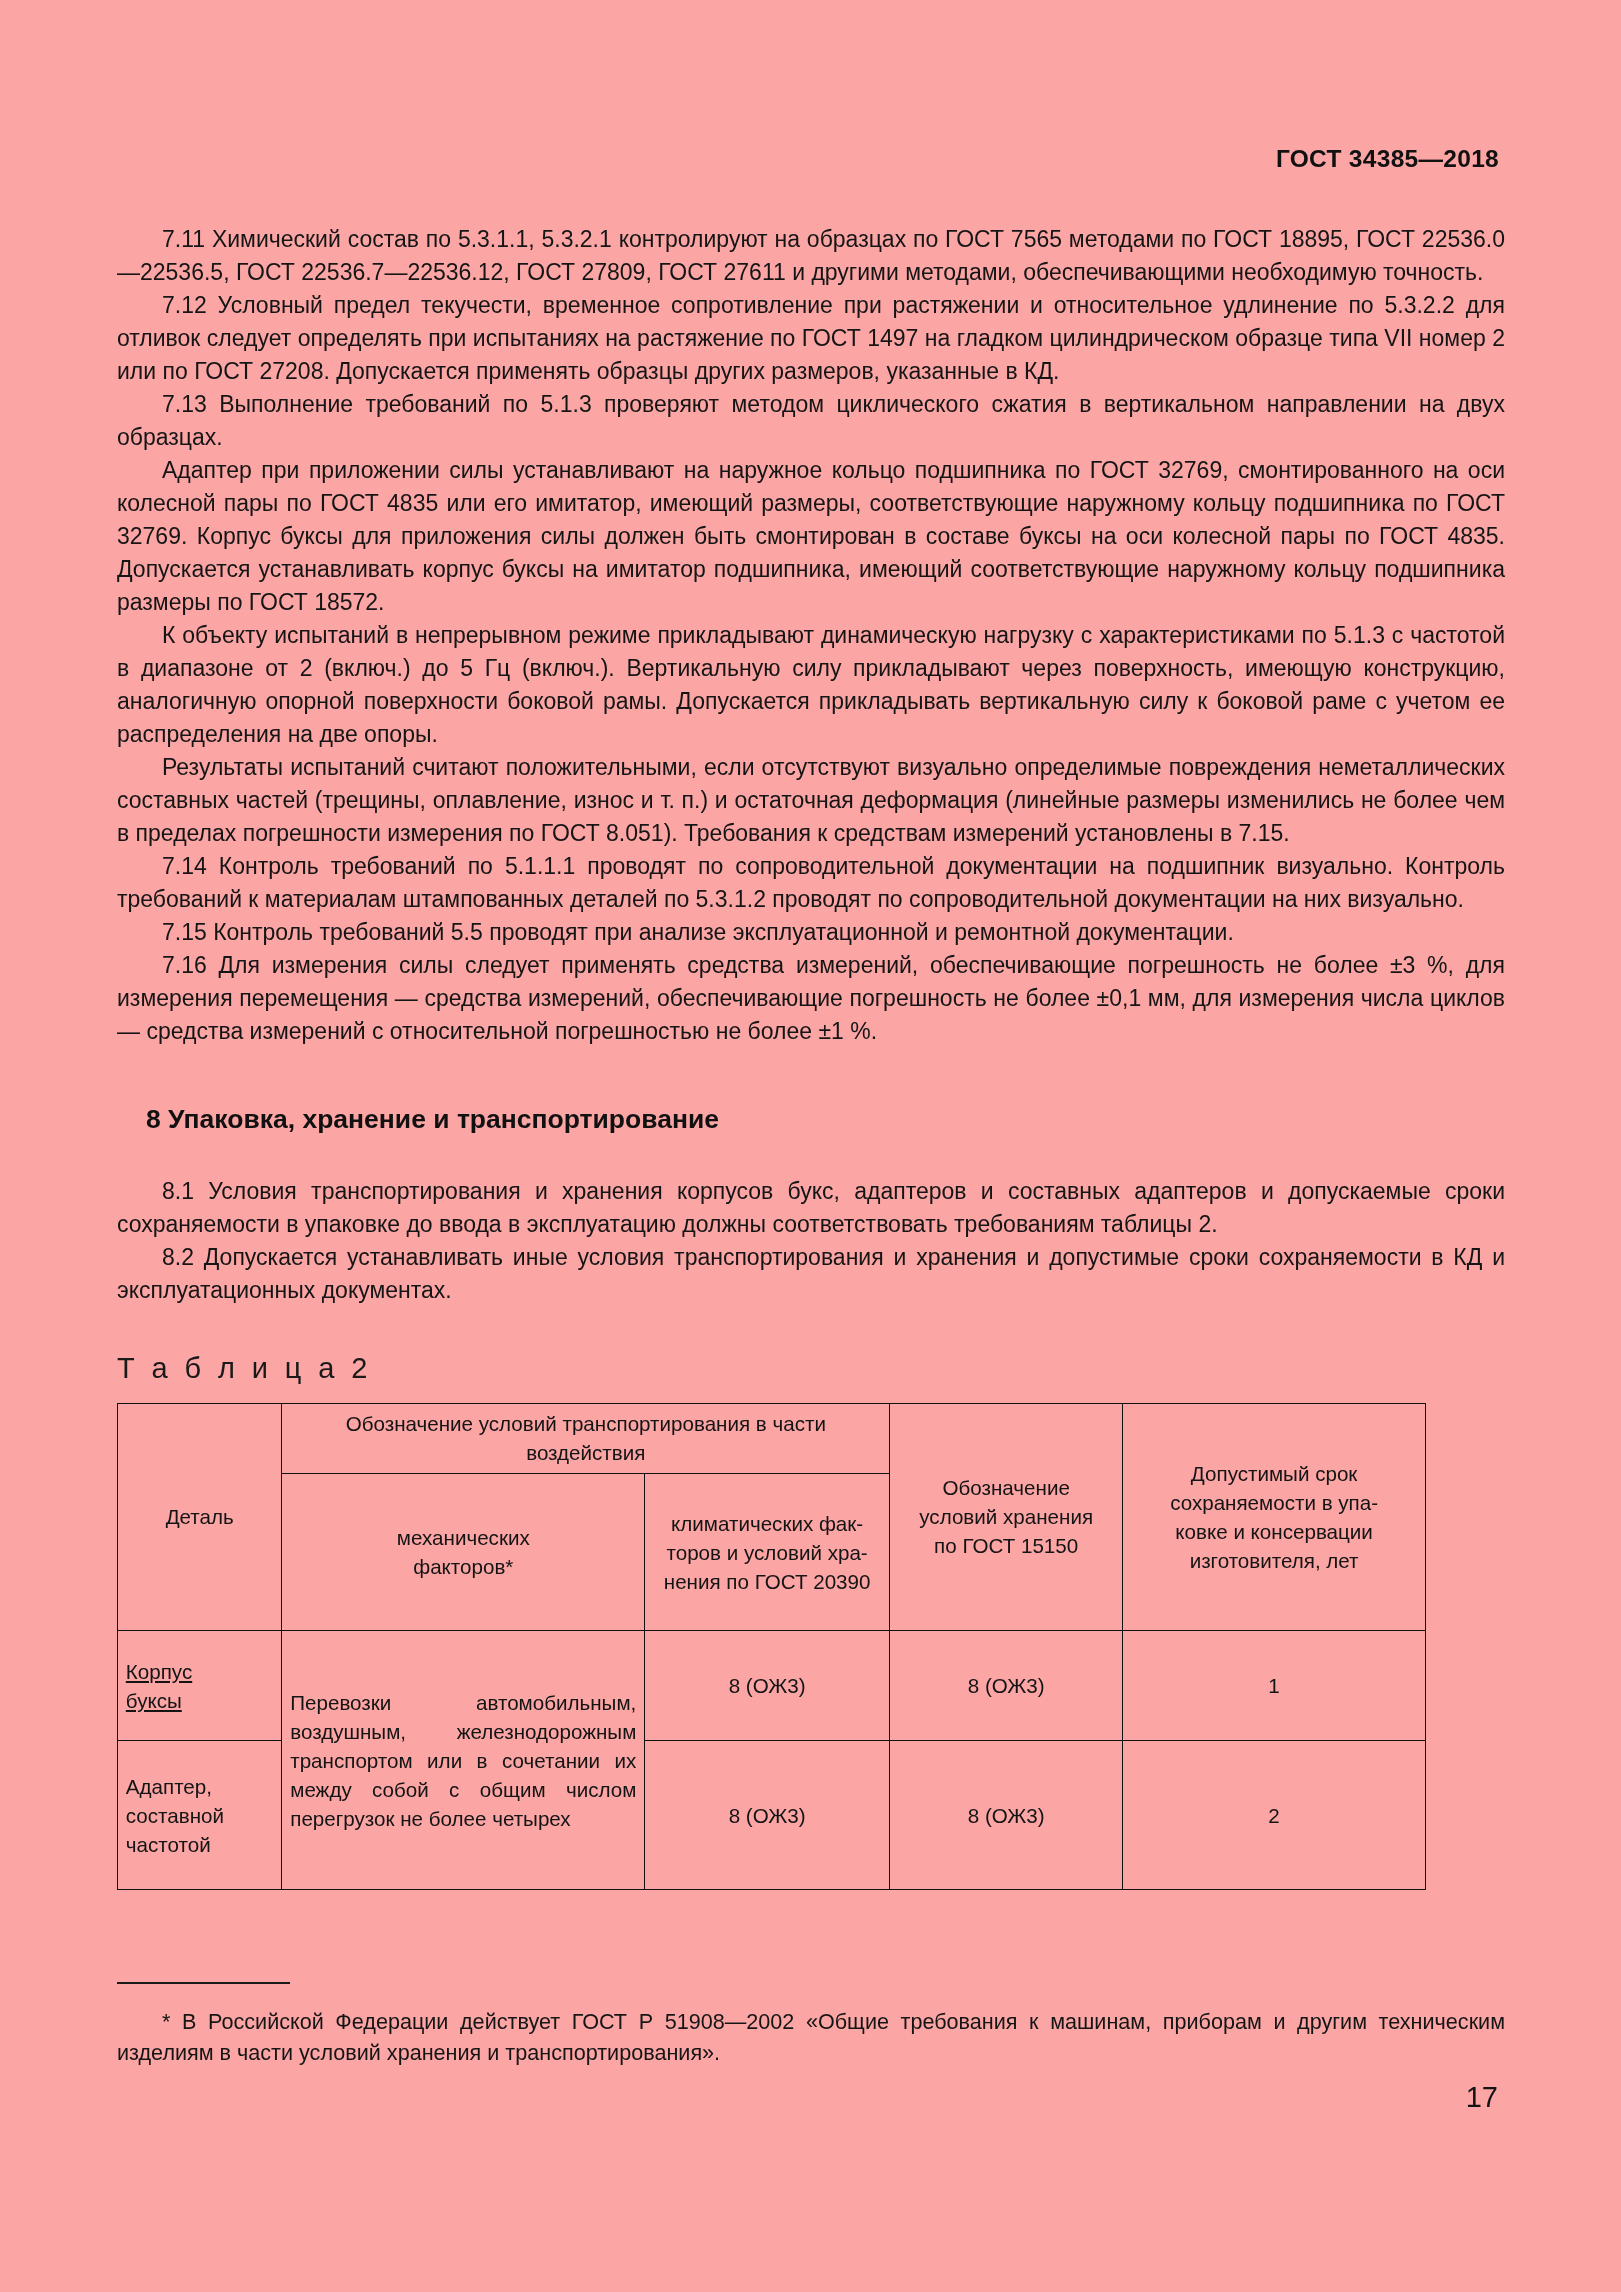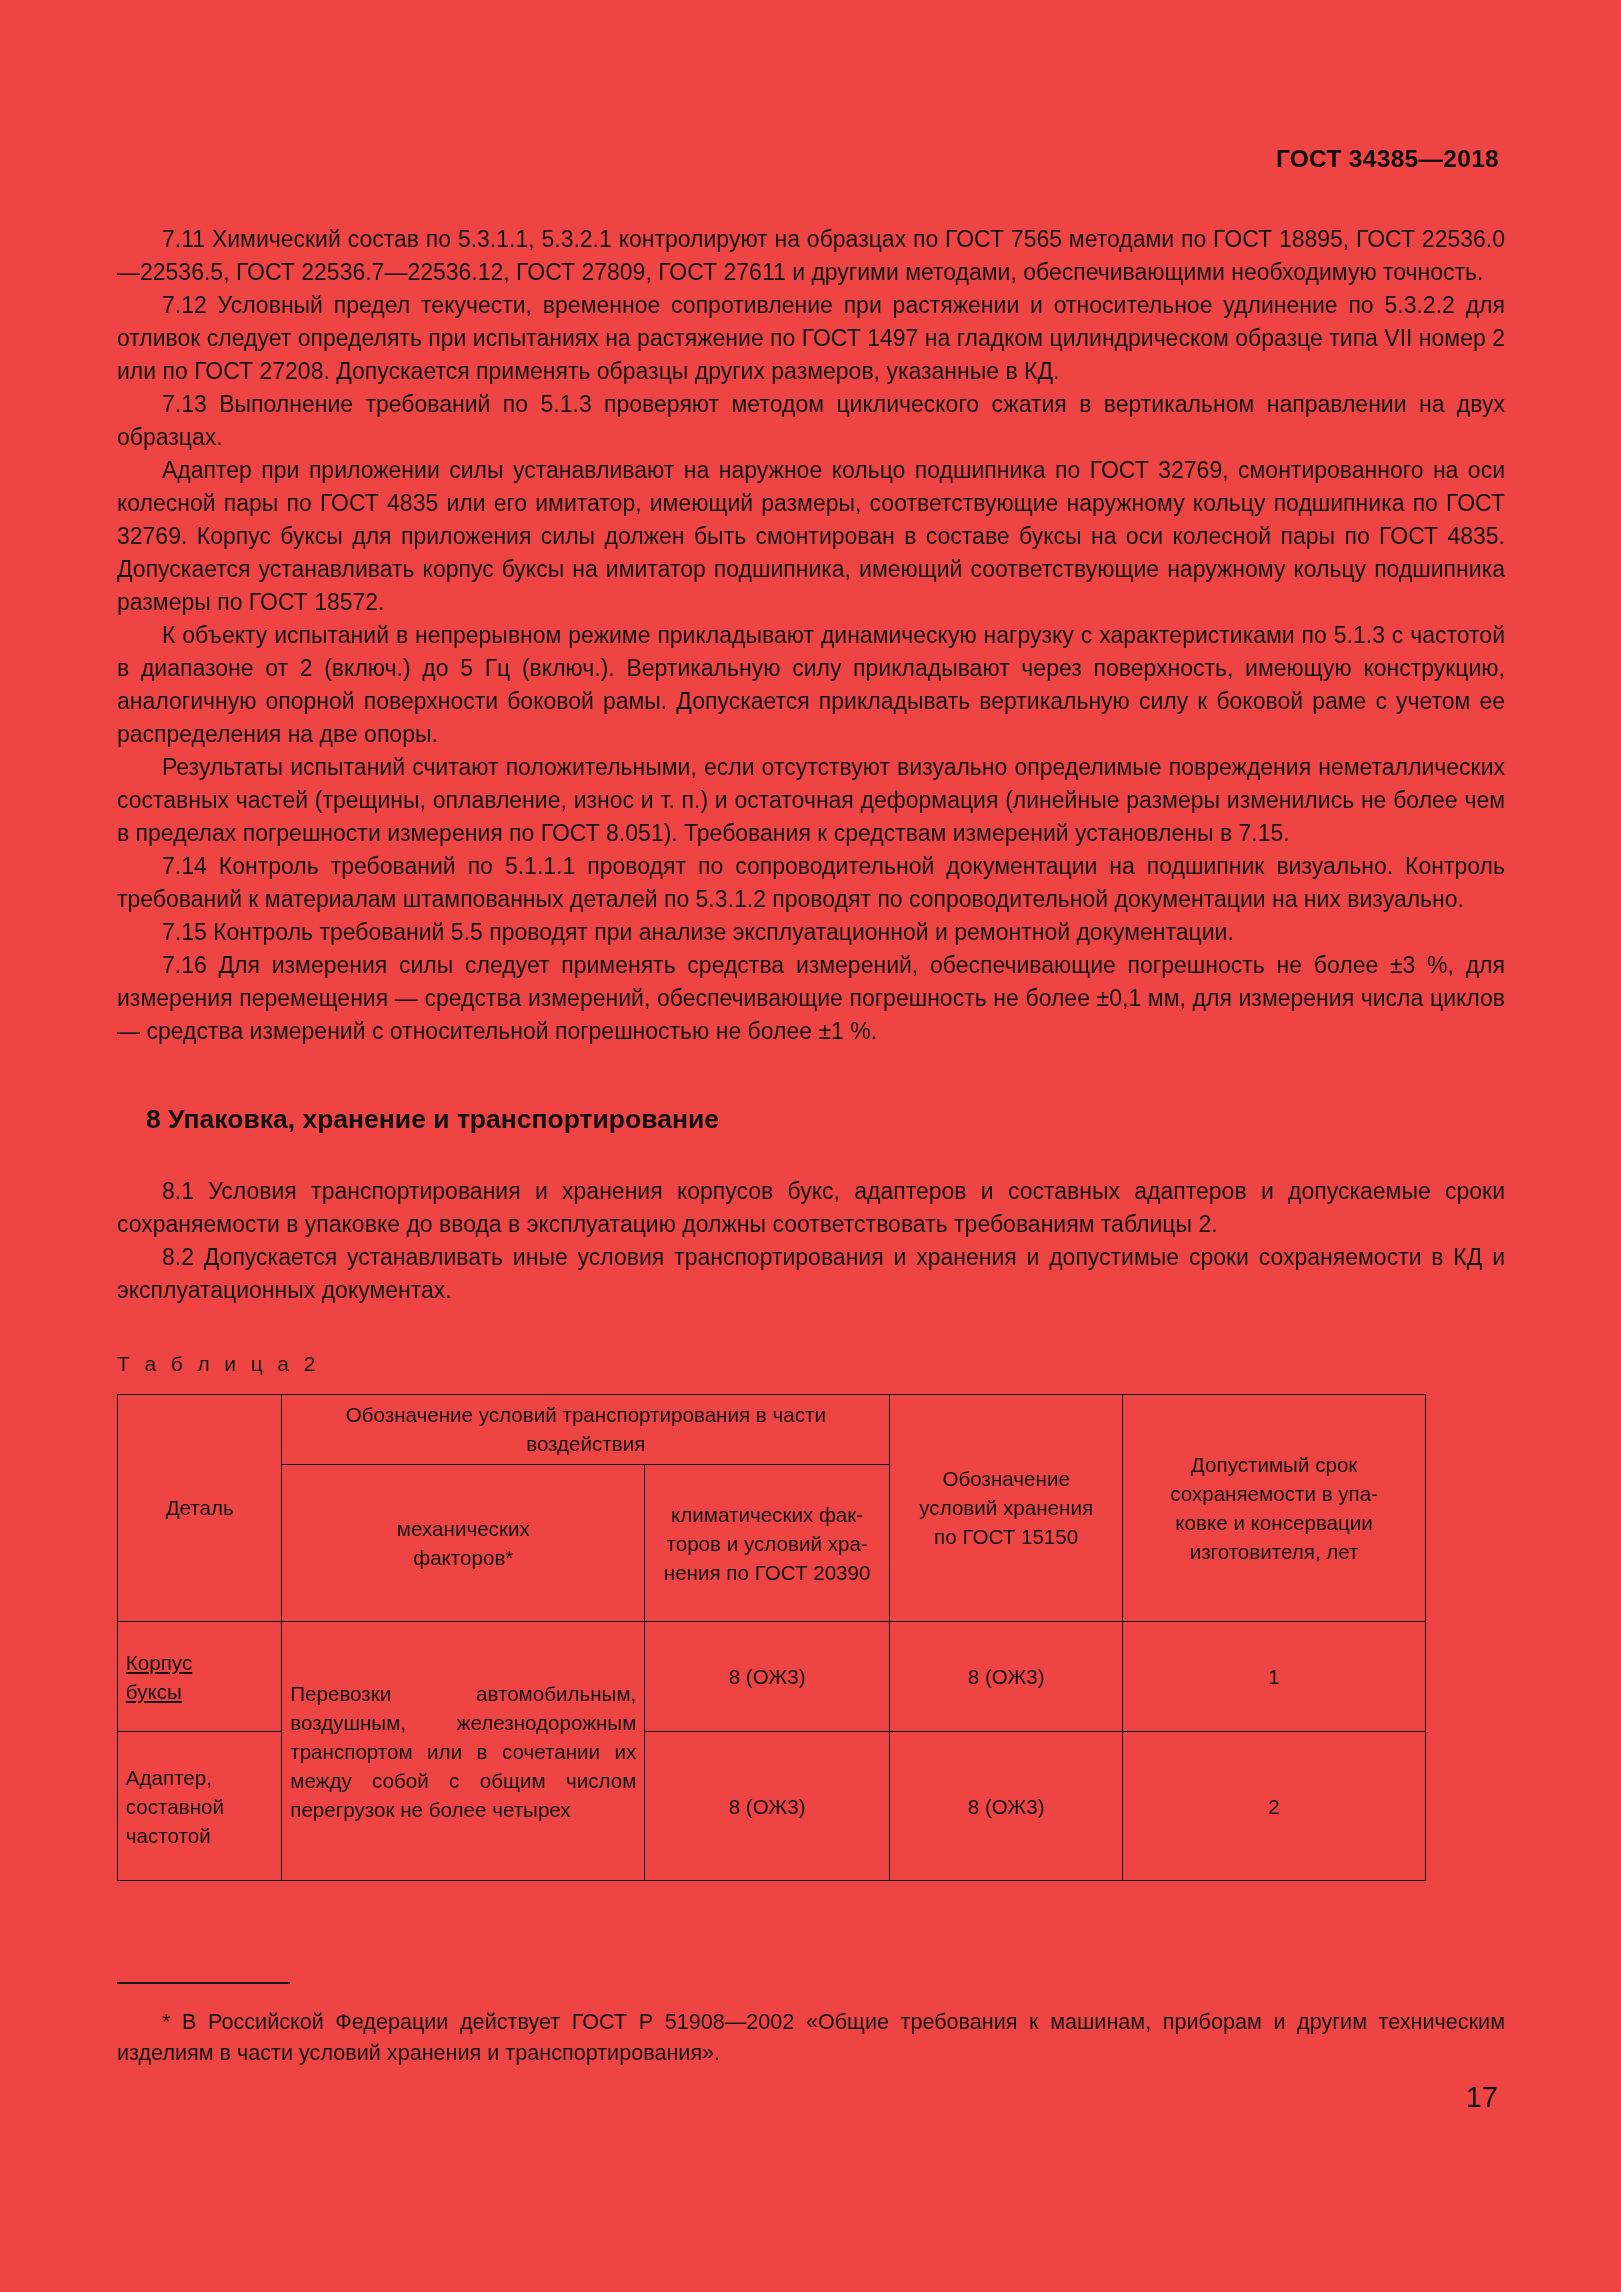"ГОСТ 34385—2018" .page { background: #ef4444 -> #fca5a5 }
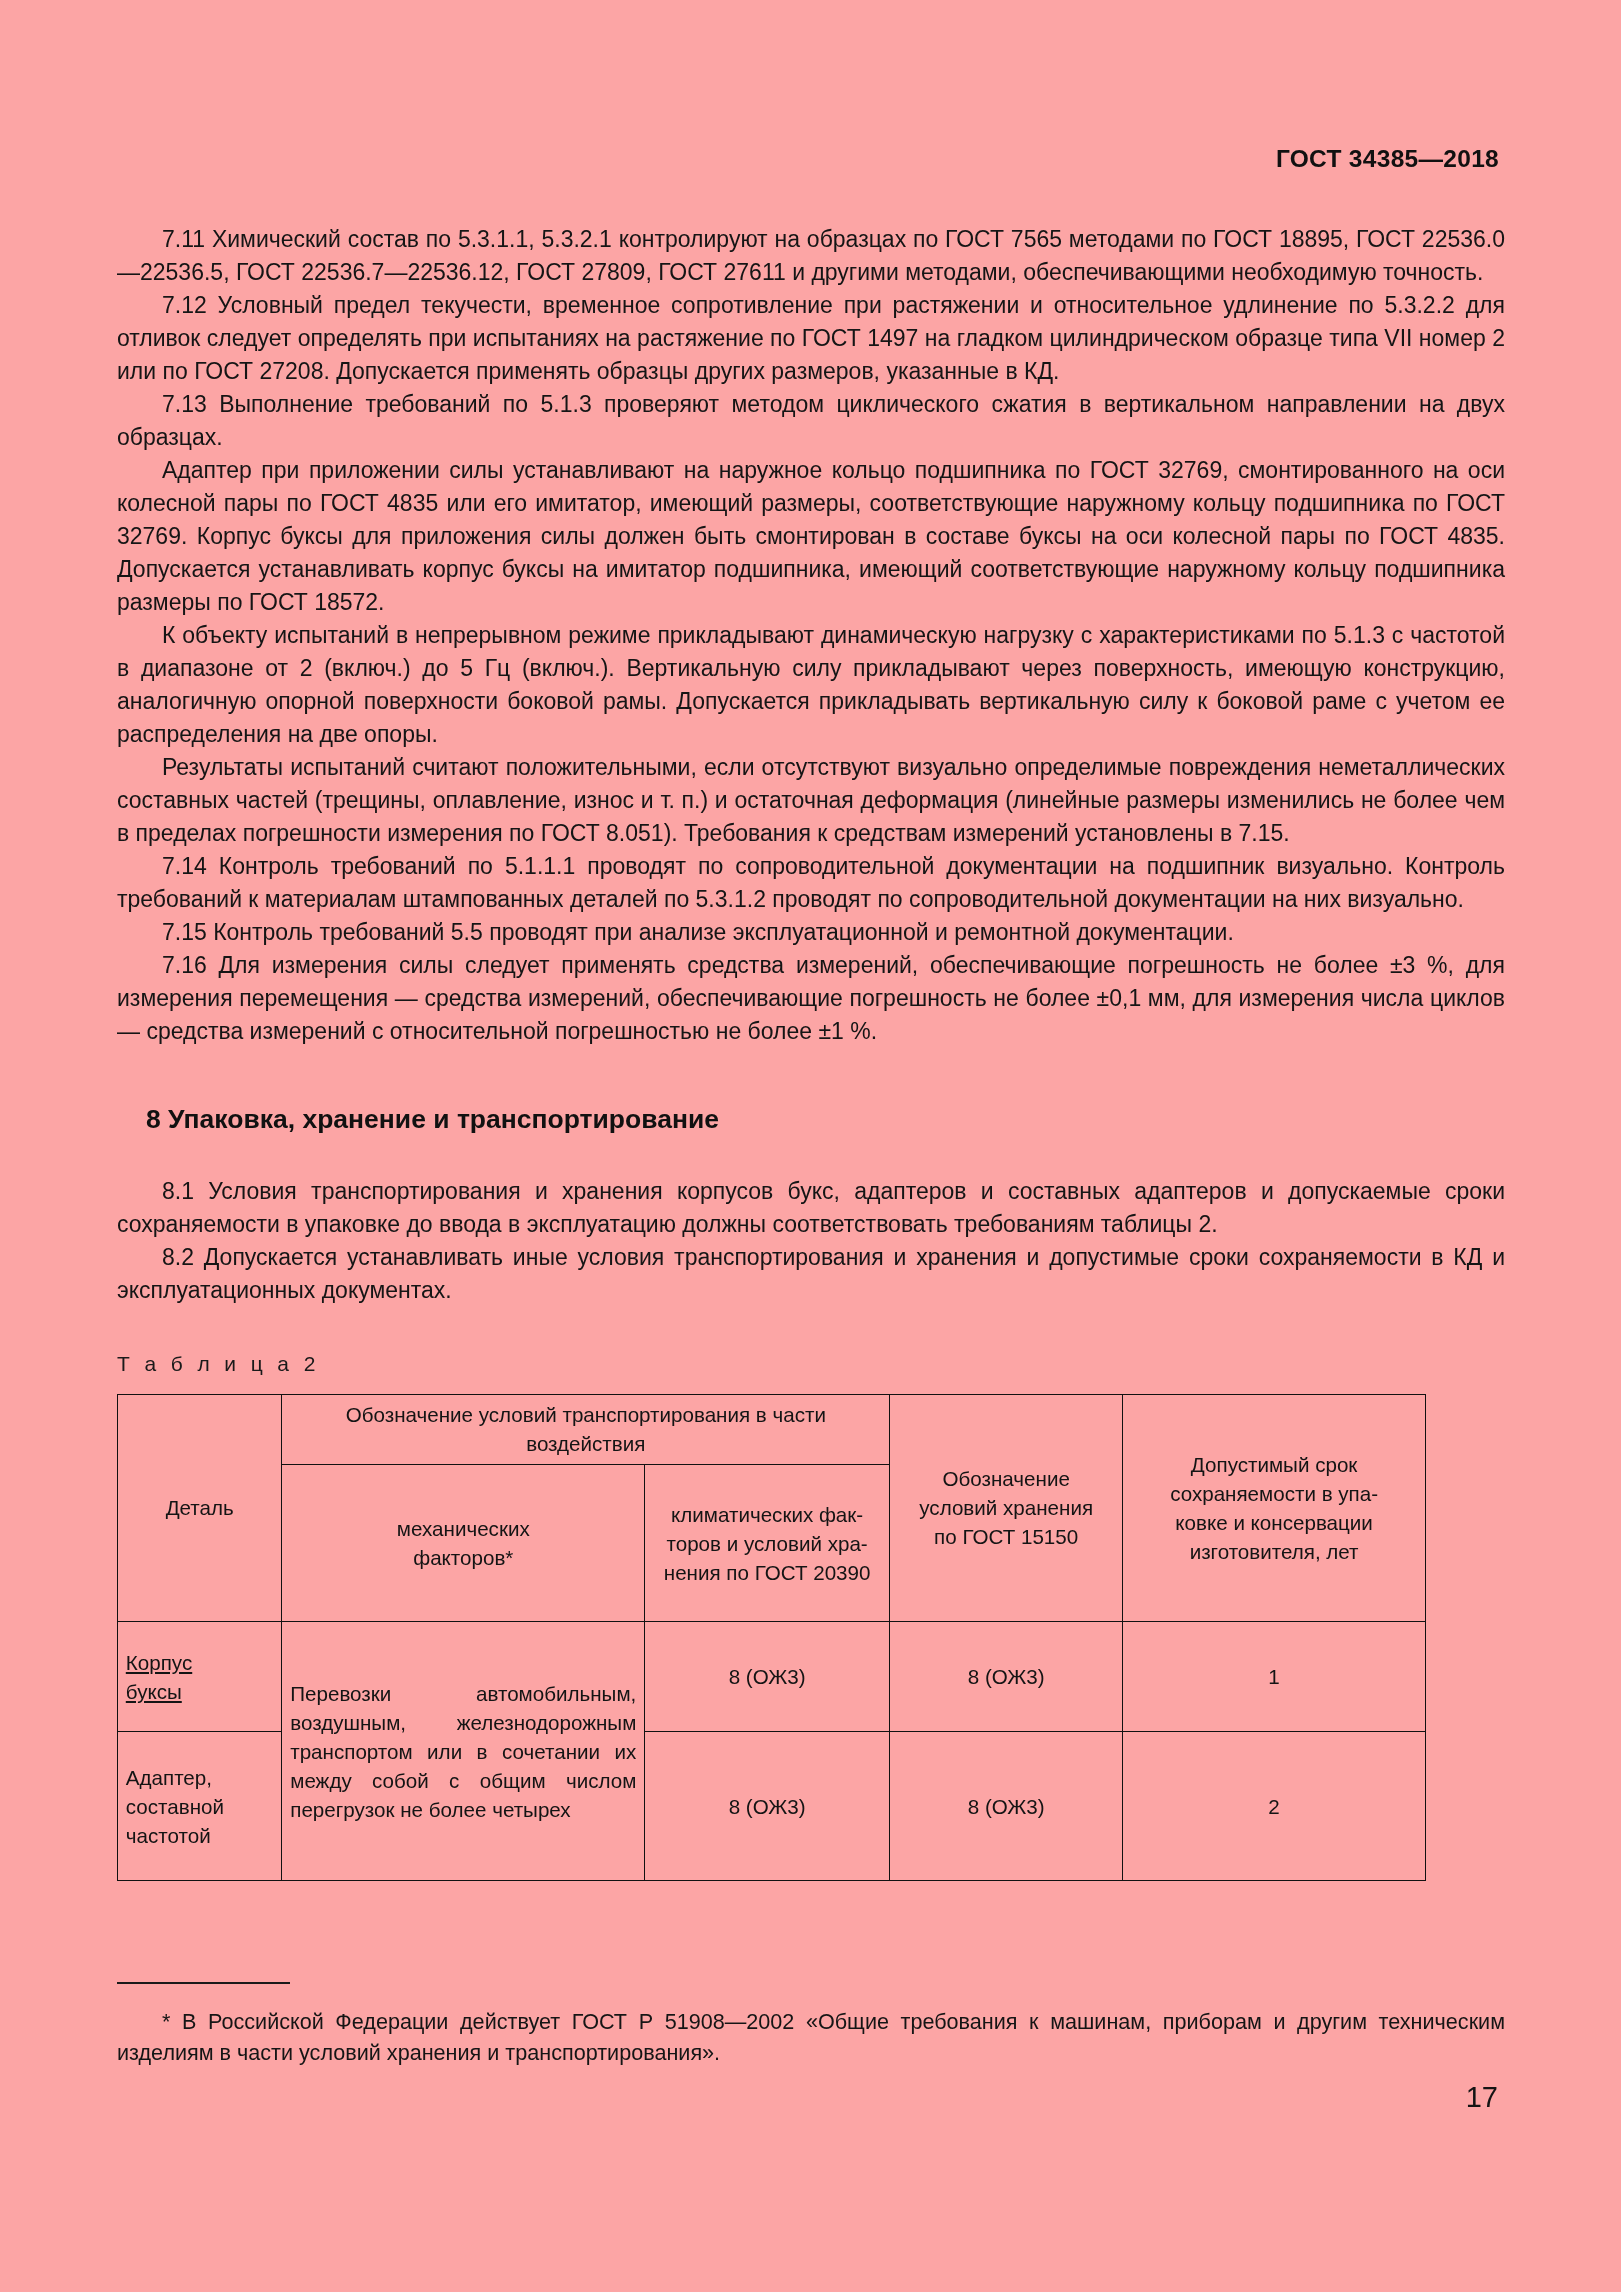"Т а б л и" .table-caption { font-size: 21px -> 29px }
